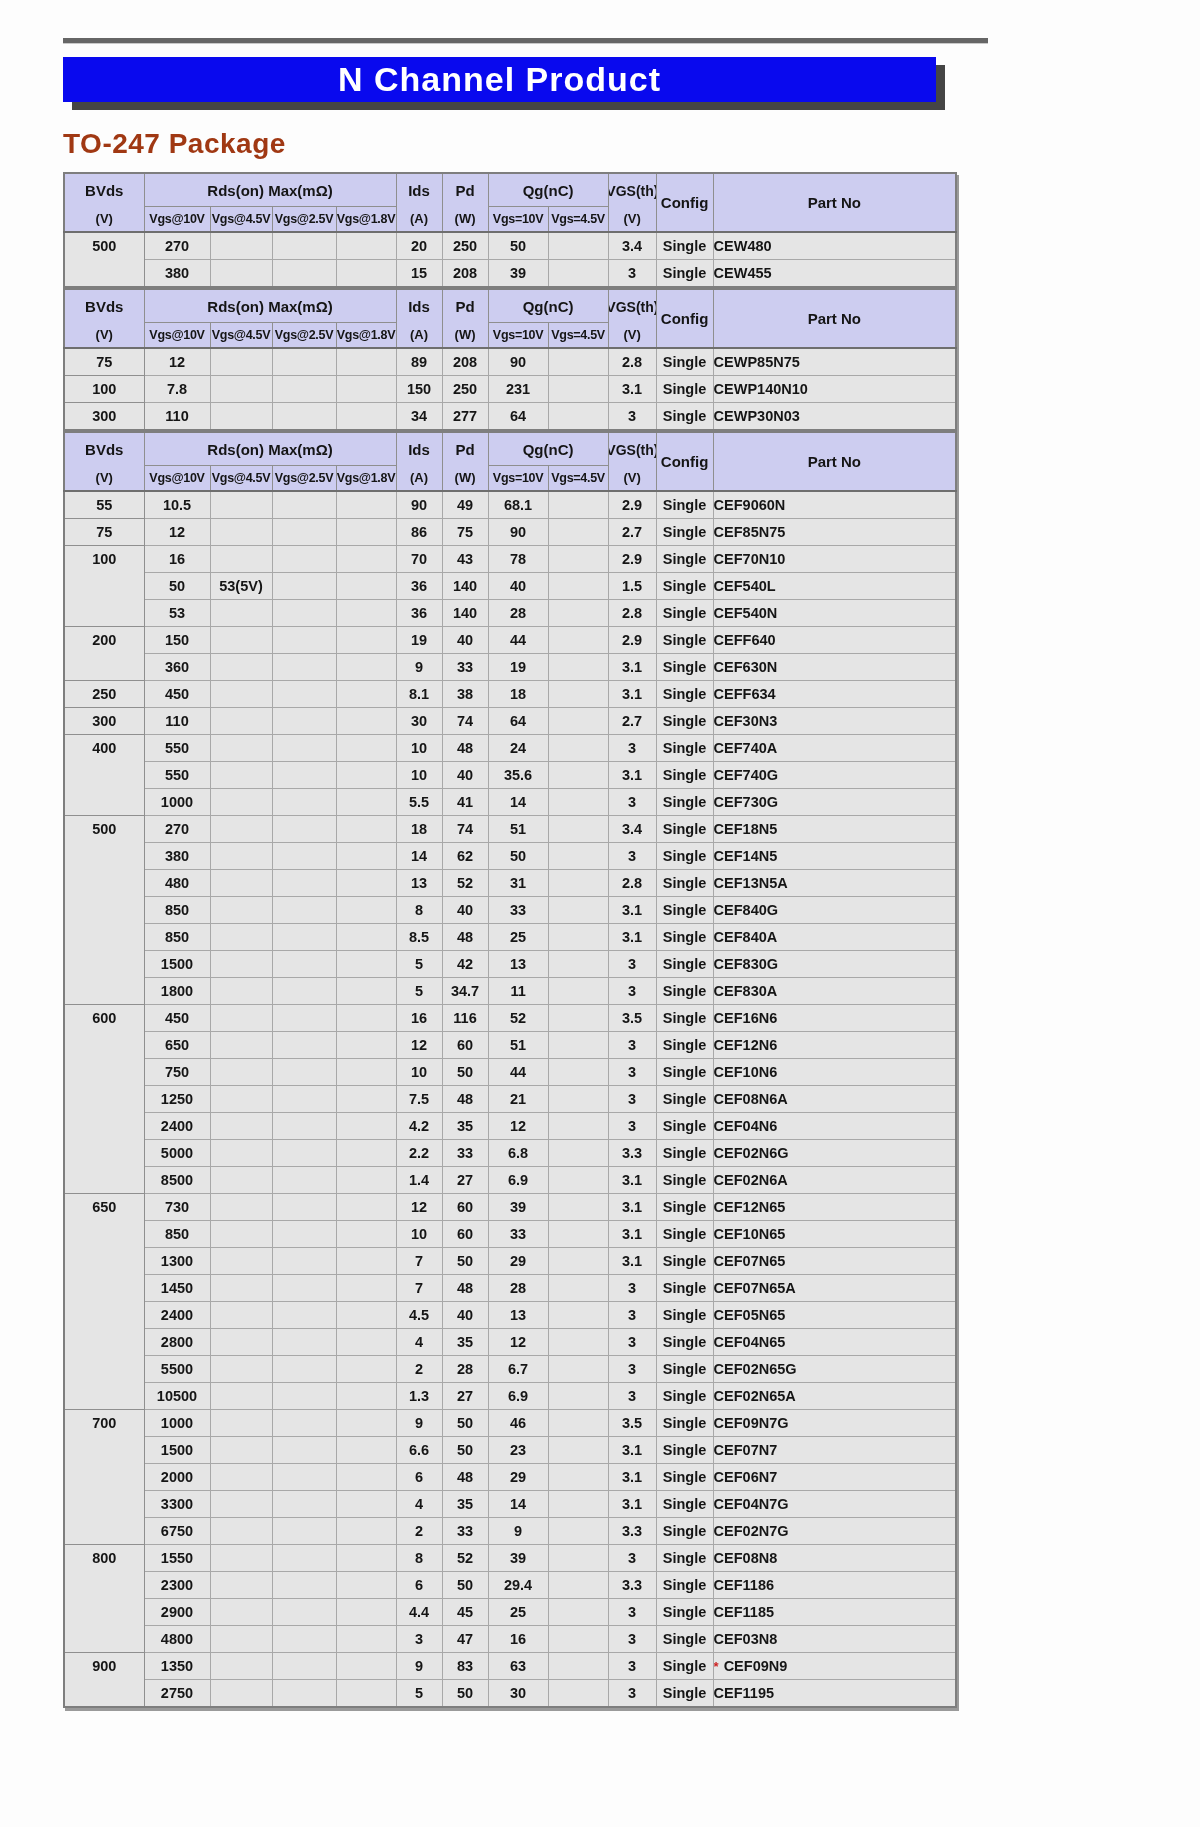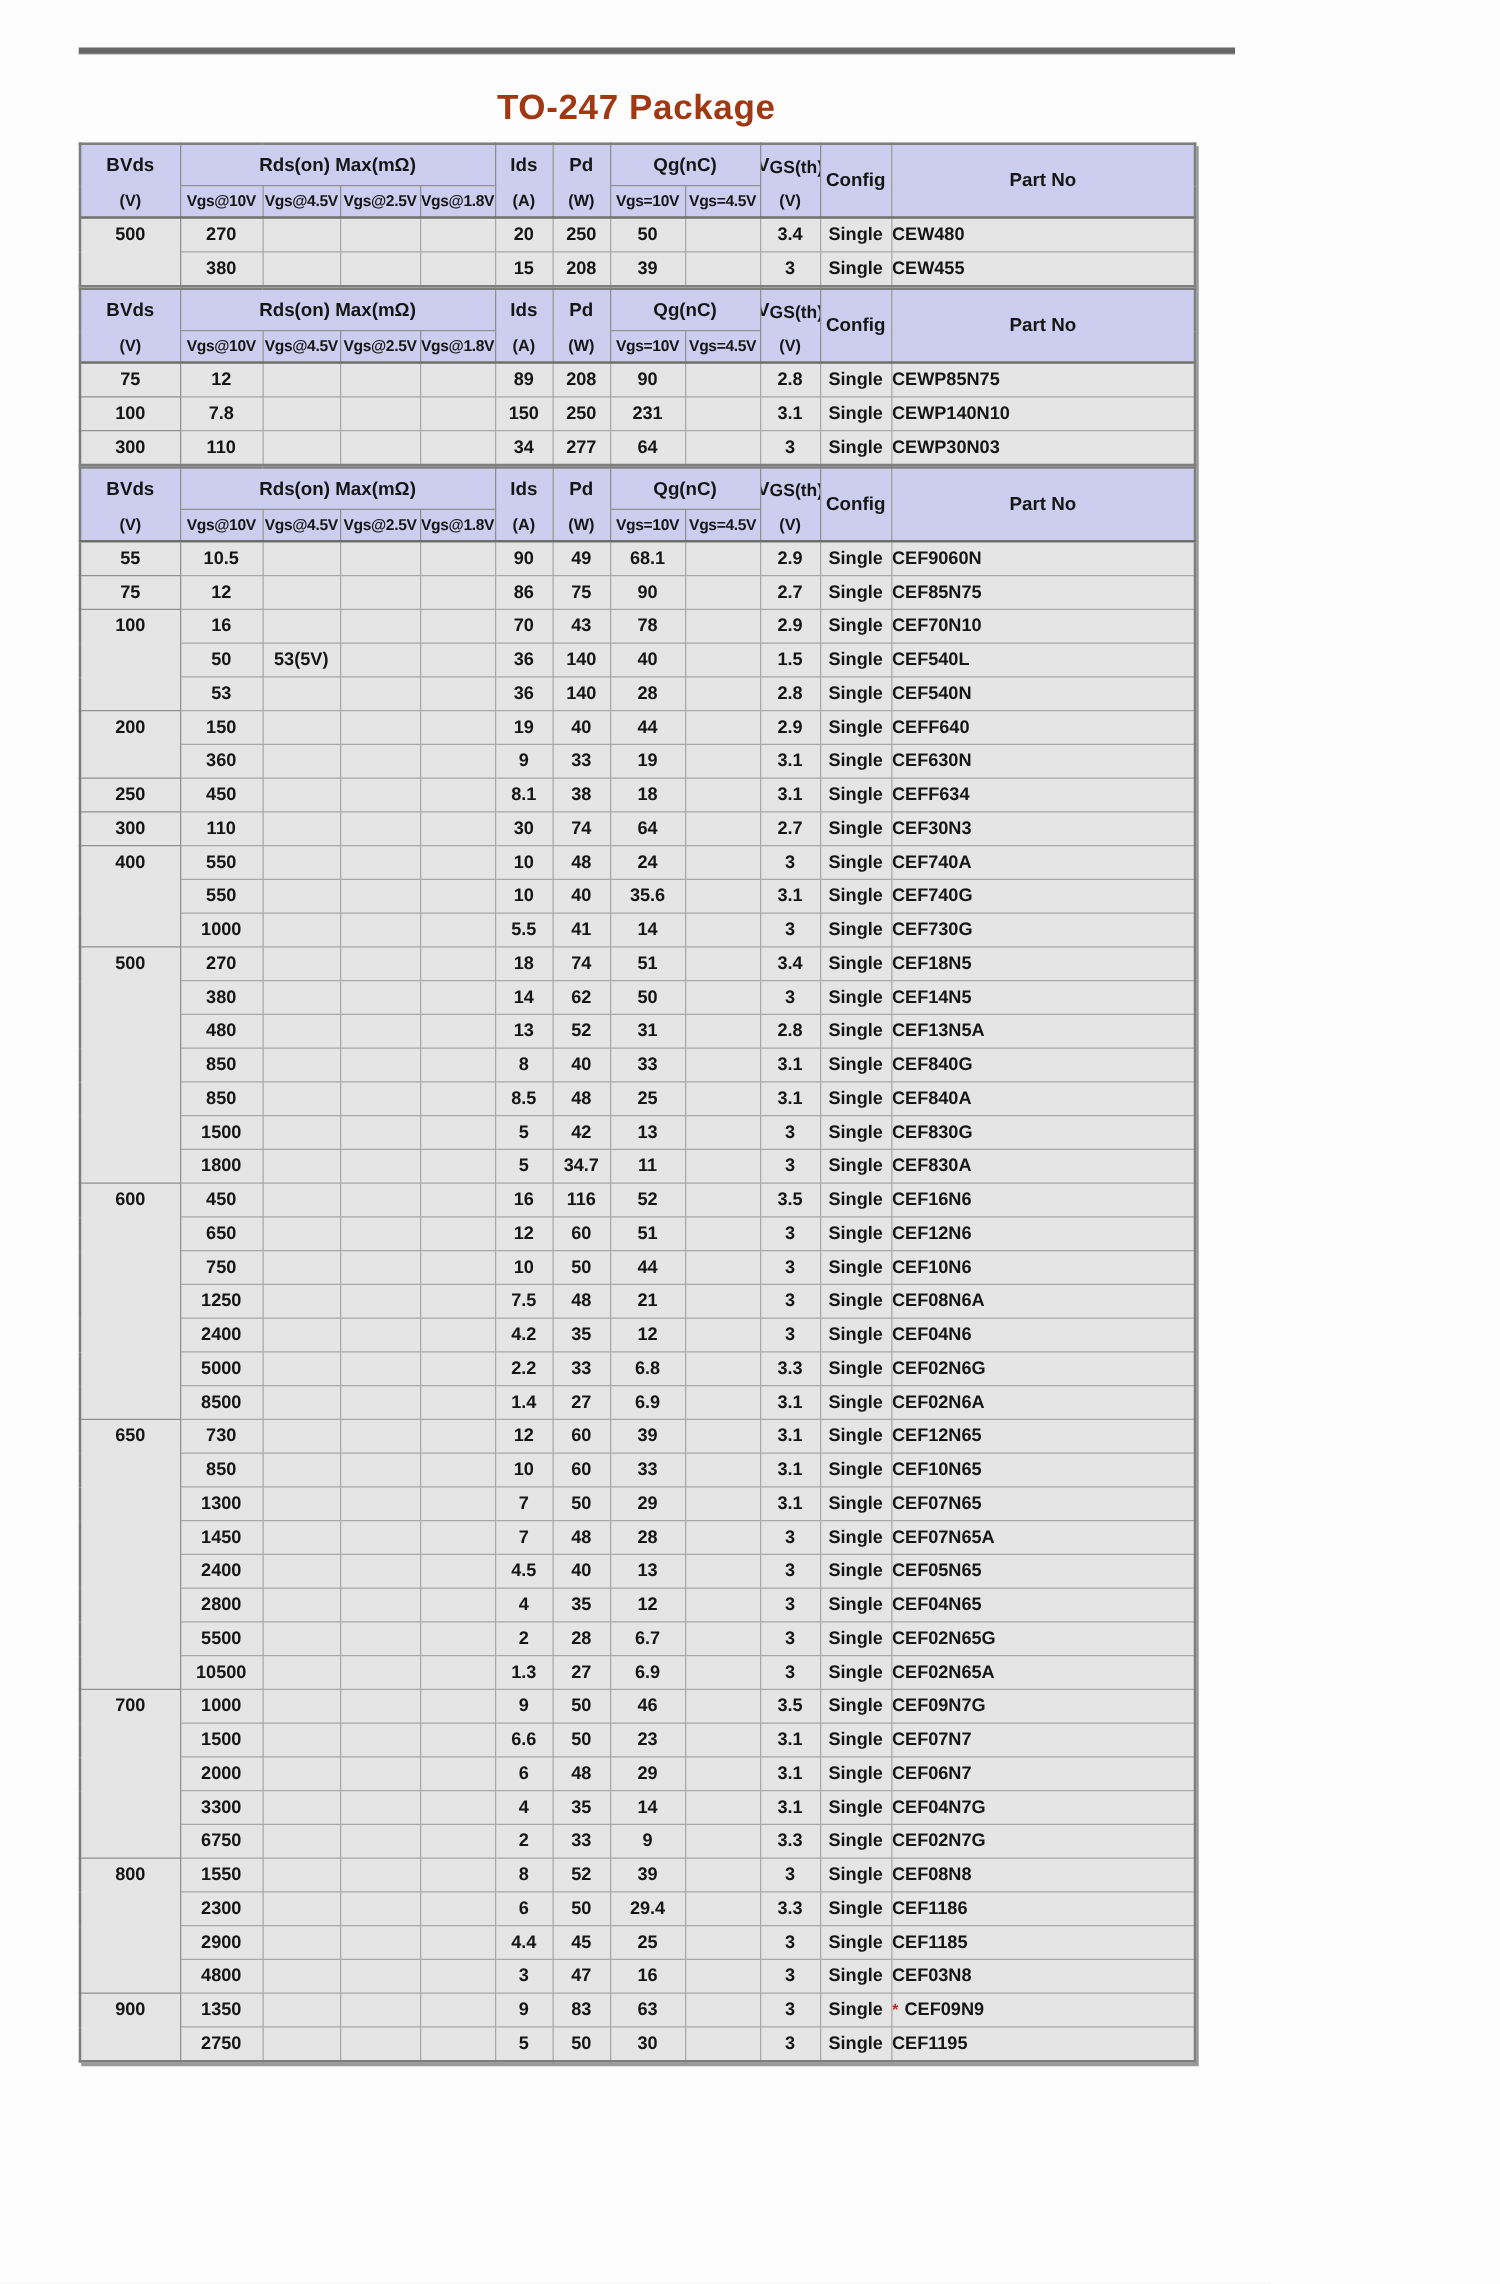"N Channel Product" div.banner { html: none -> <div> <span>N Channel Product</span> </div> }
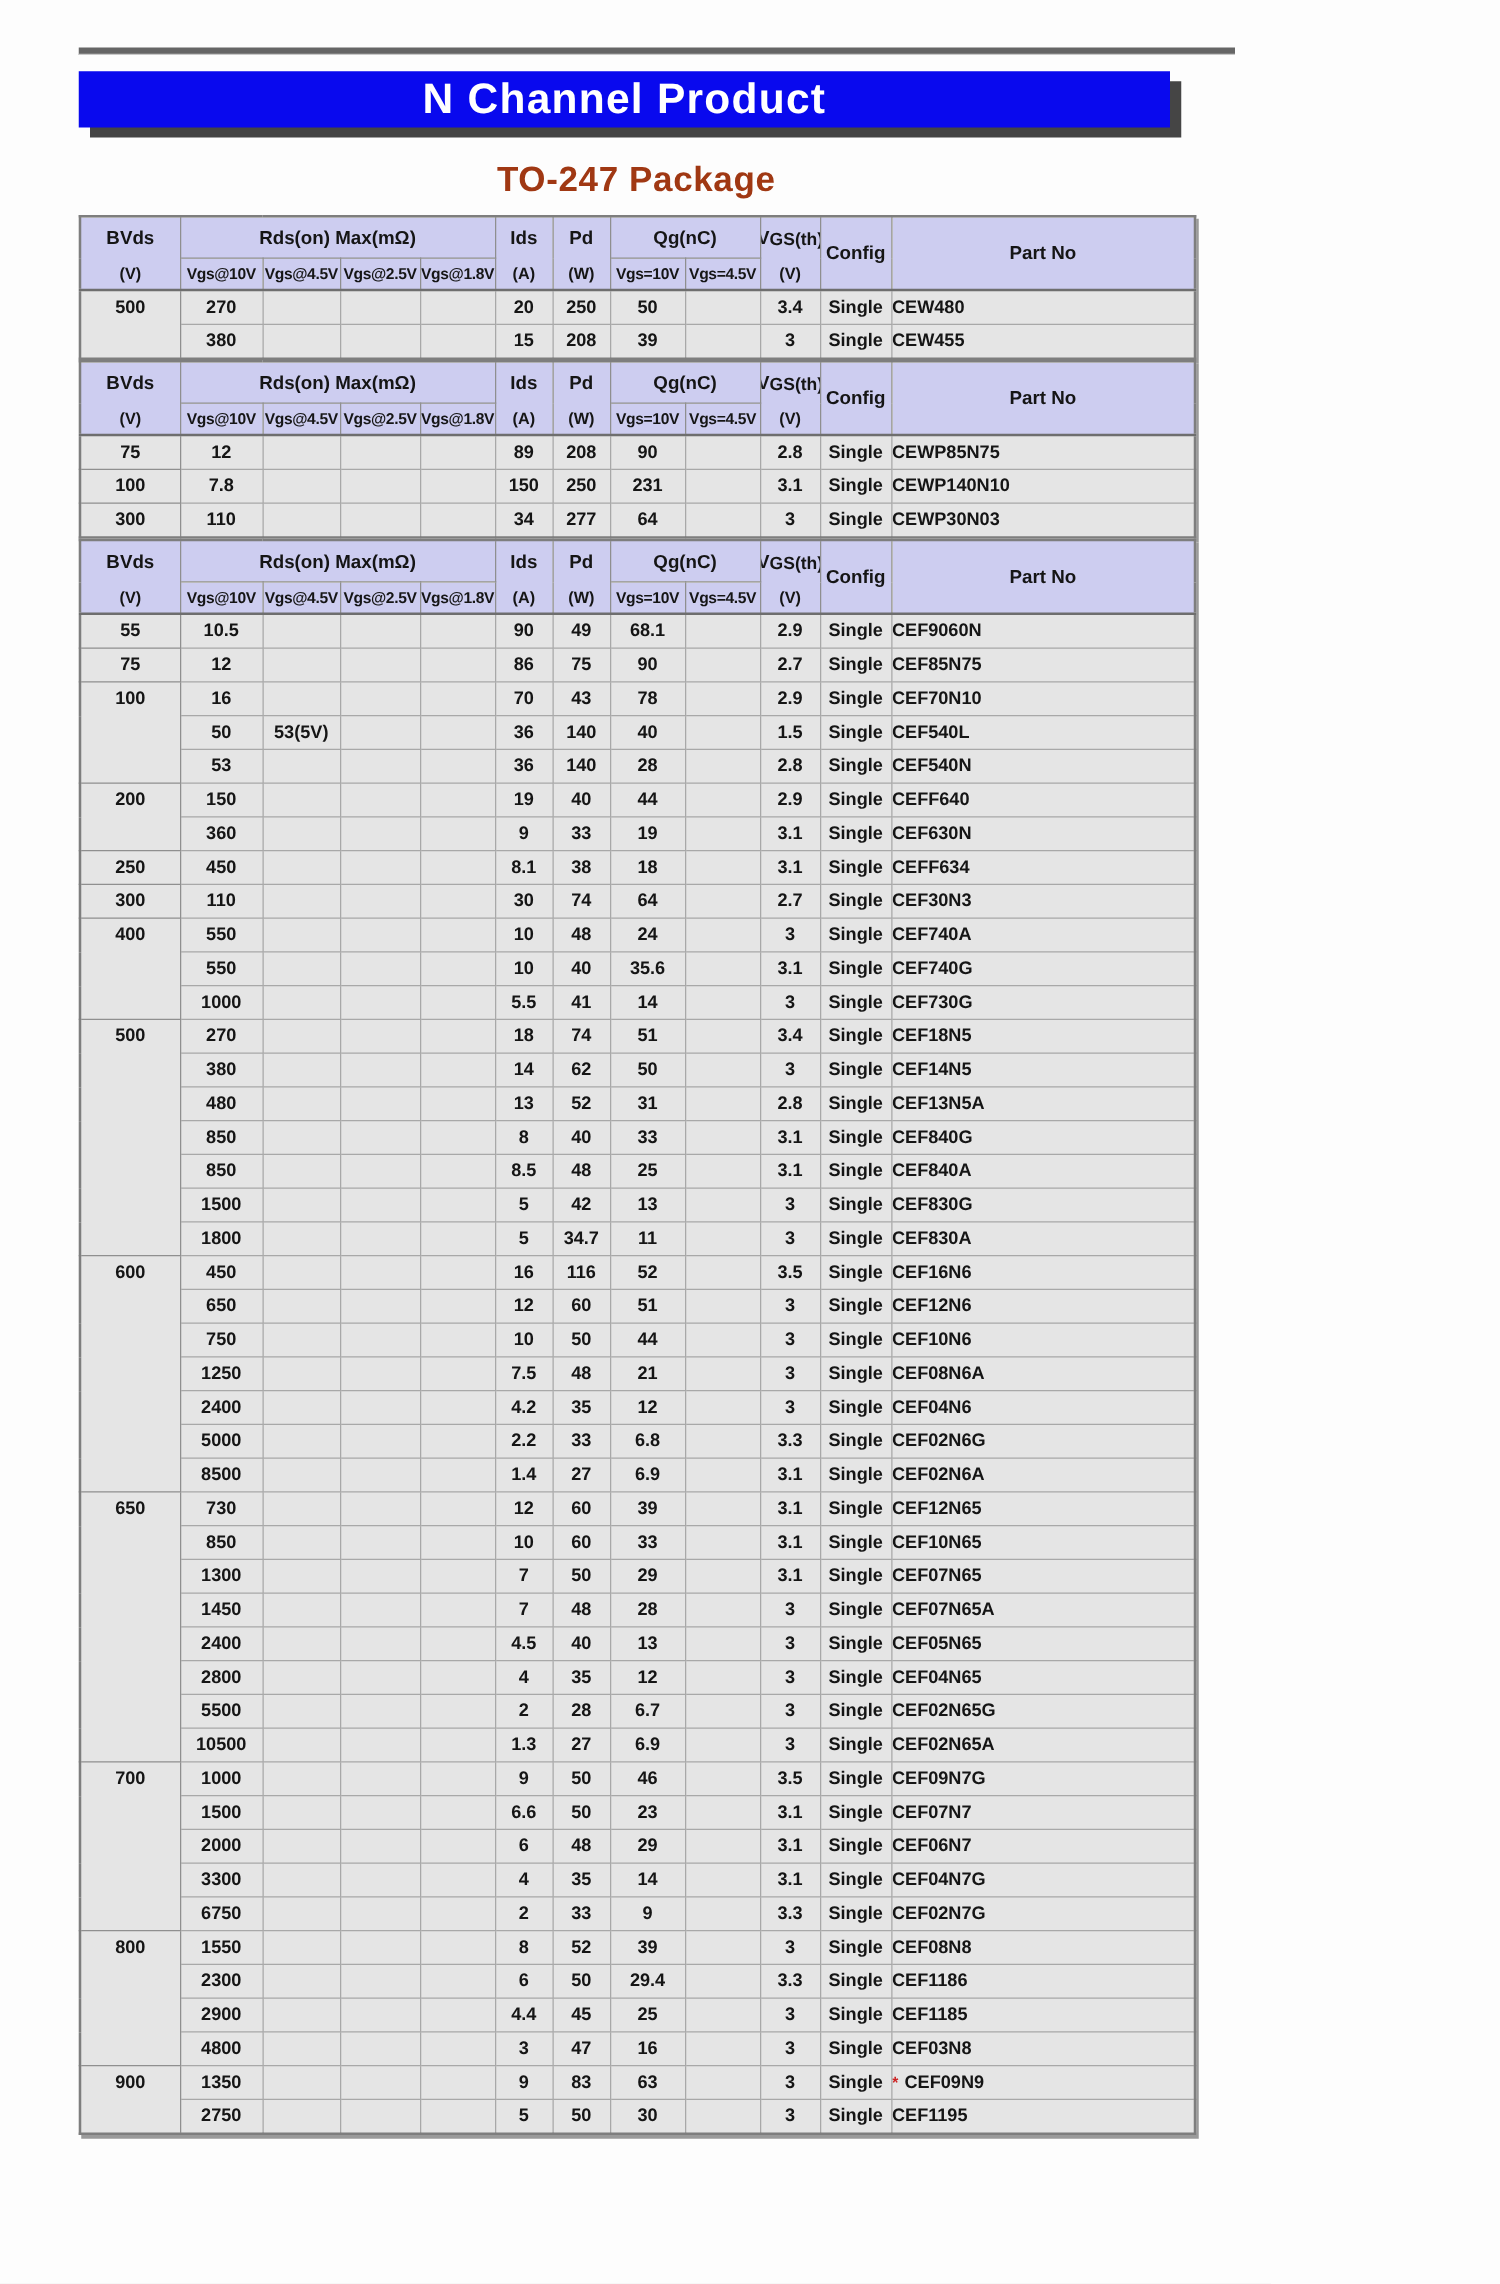"TO-247 Package" .pkg-title { text-align: center -> left }
